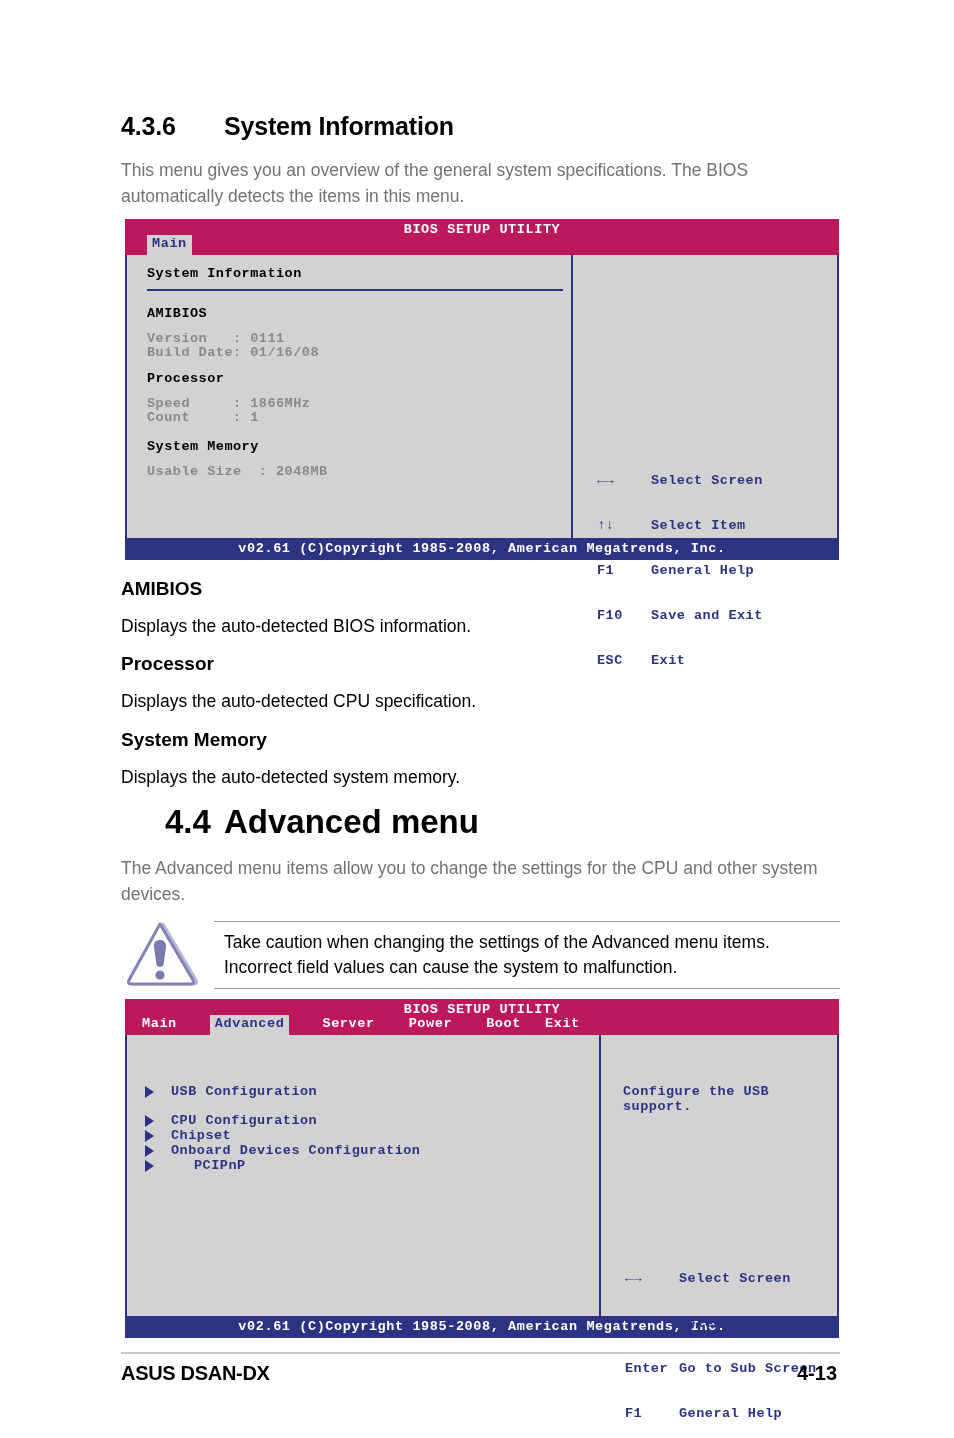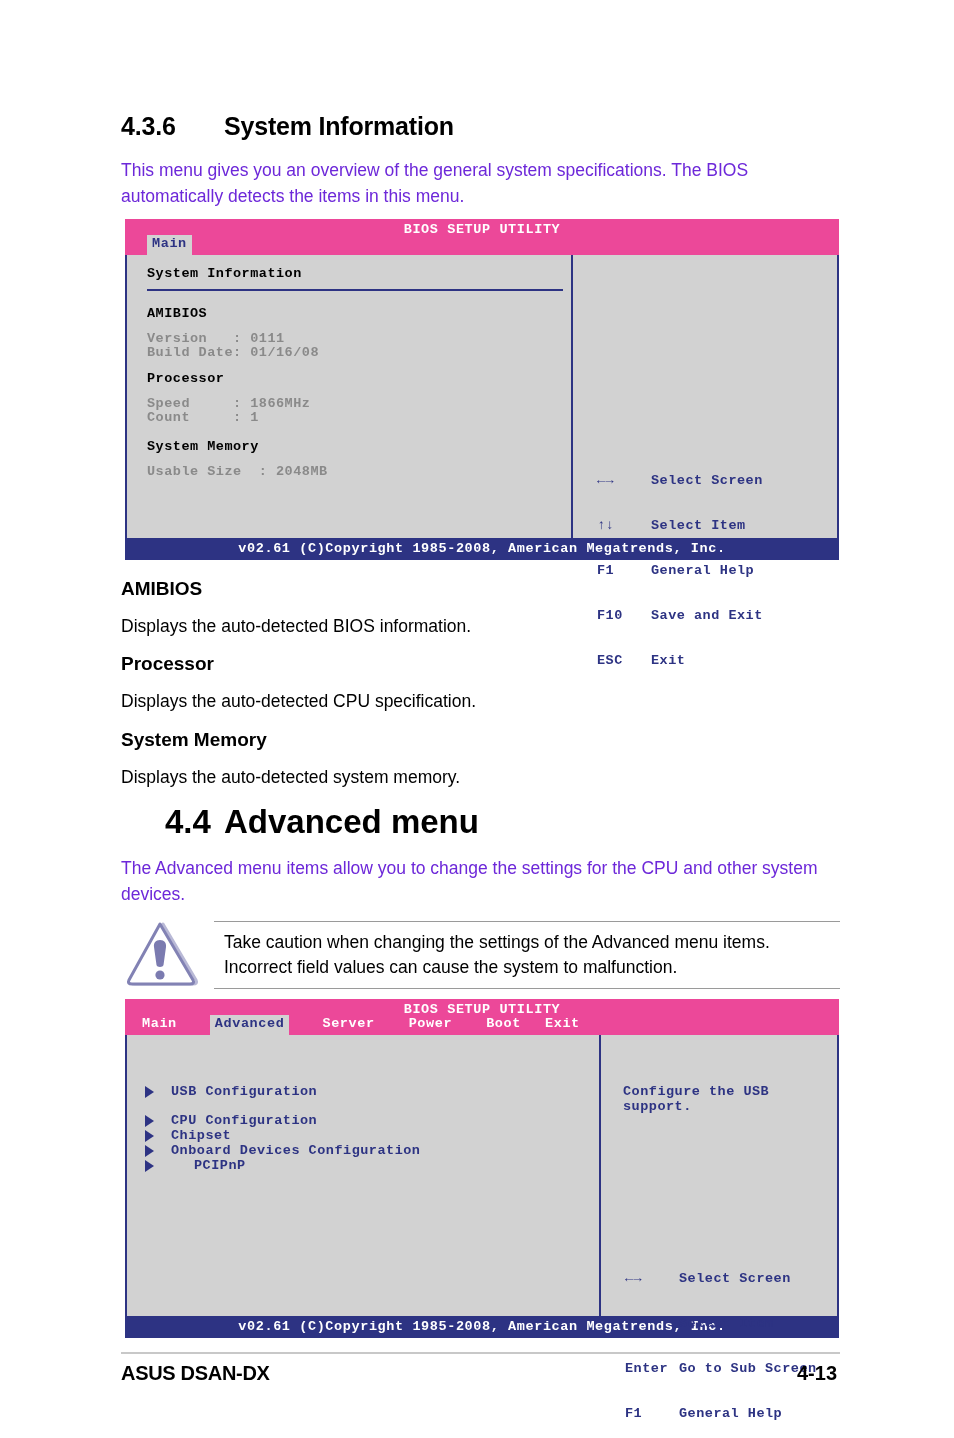"This menu gives you an" .para { color: #6d28d9 -> #737373 }
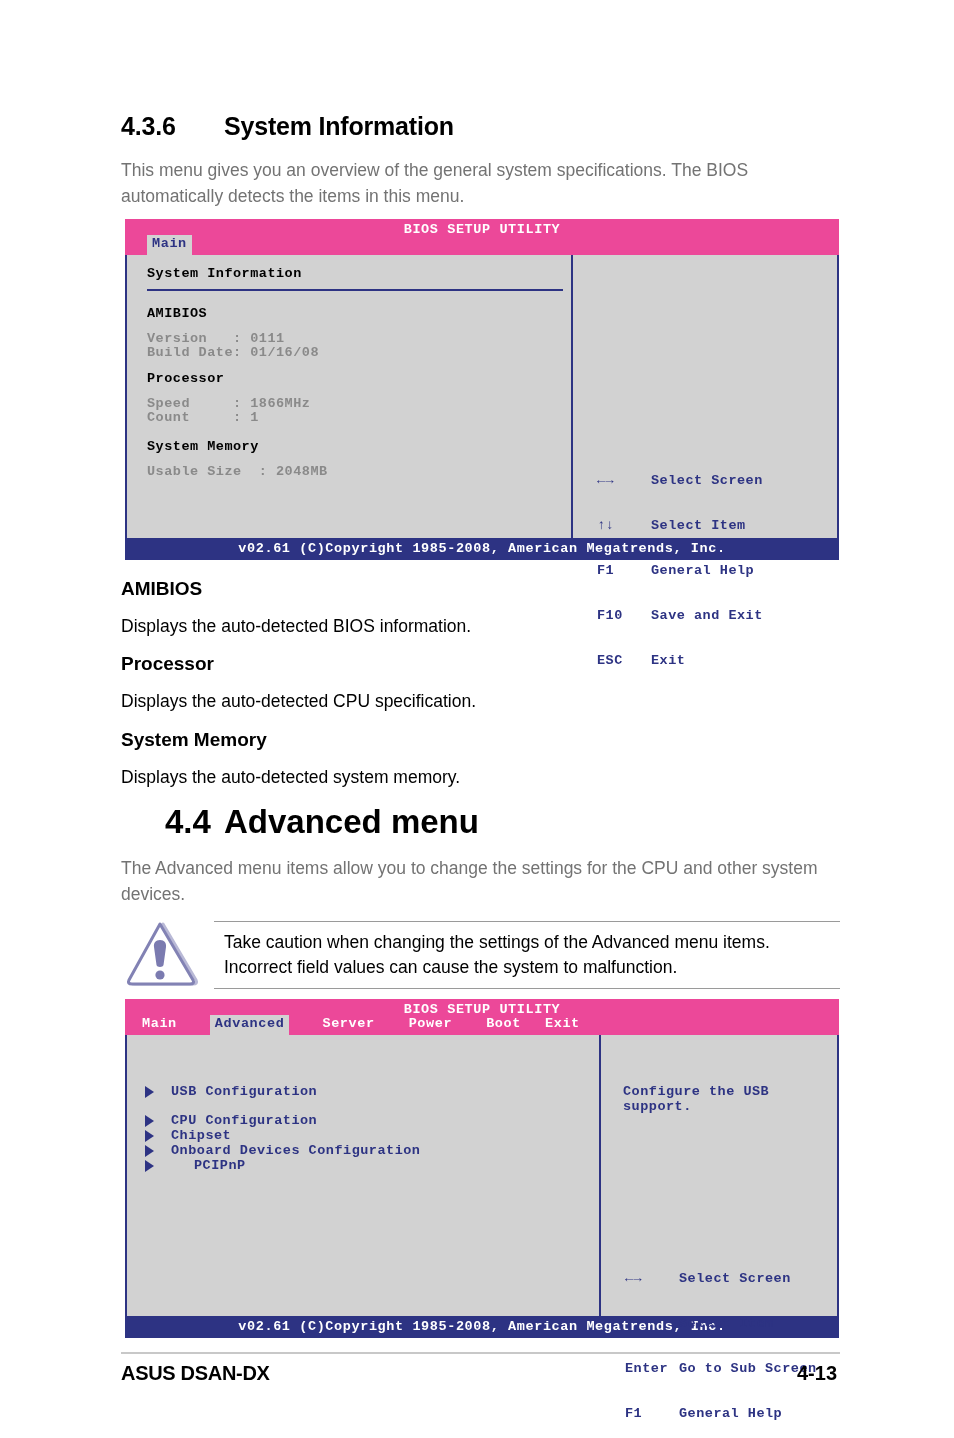"BIOS SETUP UTILITY" .bios-top { background: #ec4899 -> #be185d }
